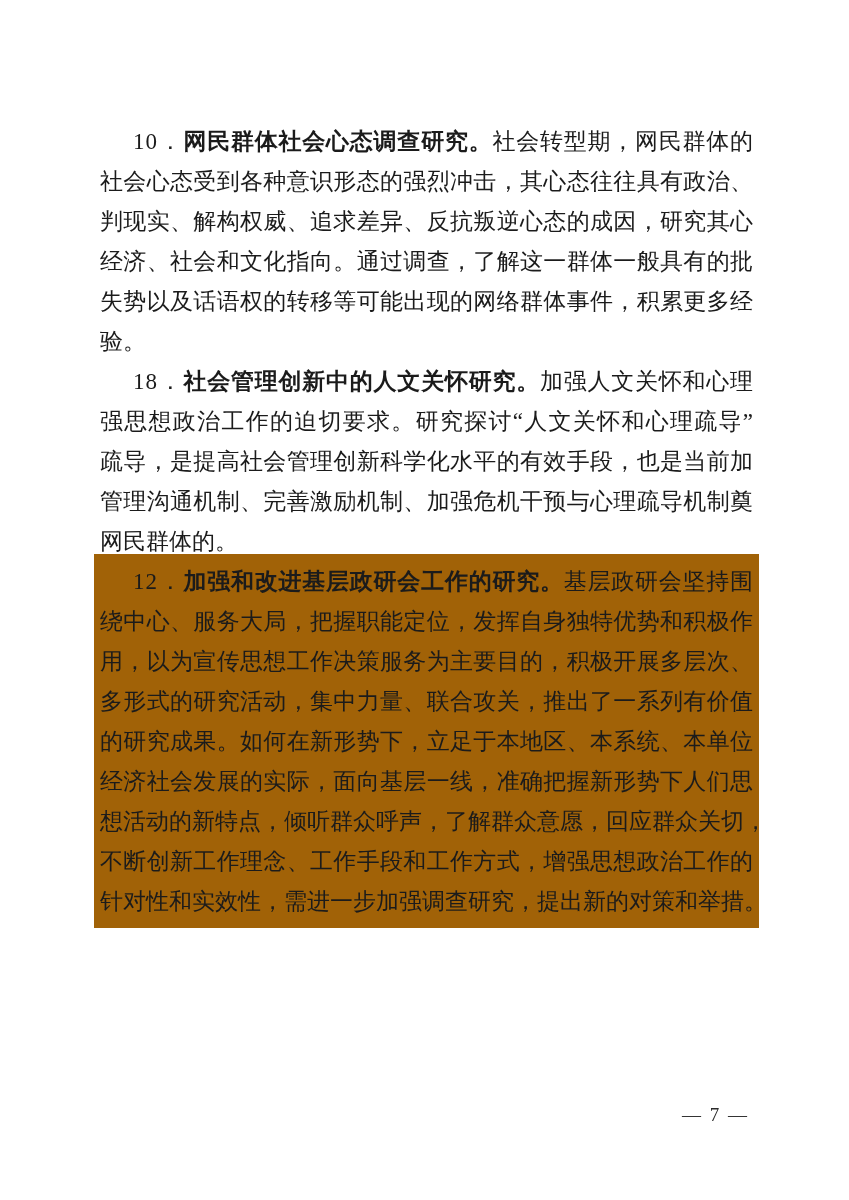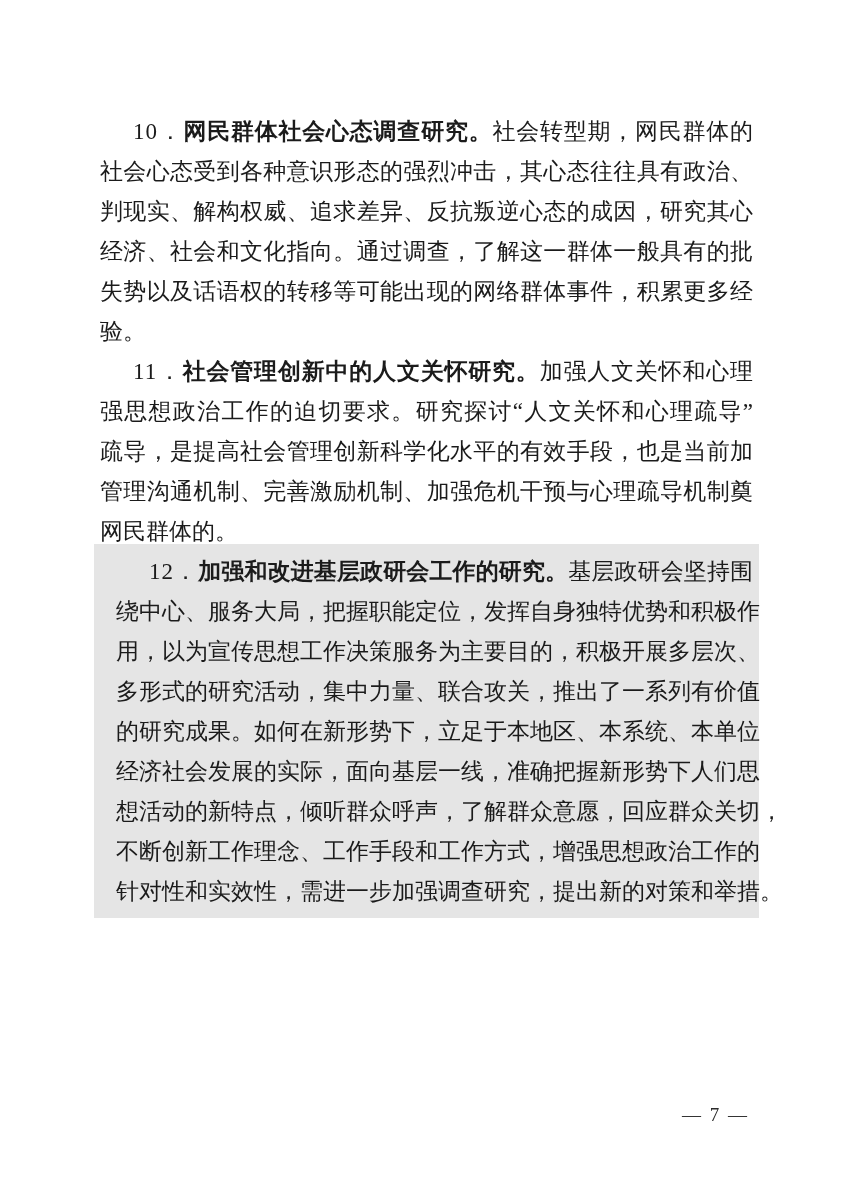"10．网民群体社会心态调查研究。社会转型期，网民群体的" .text-column { top: 112px -> 122px }
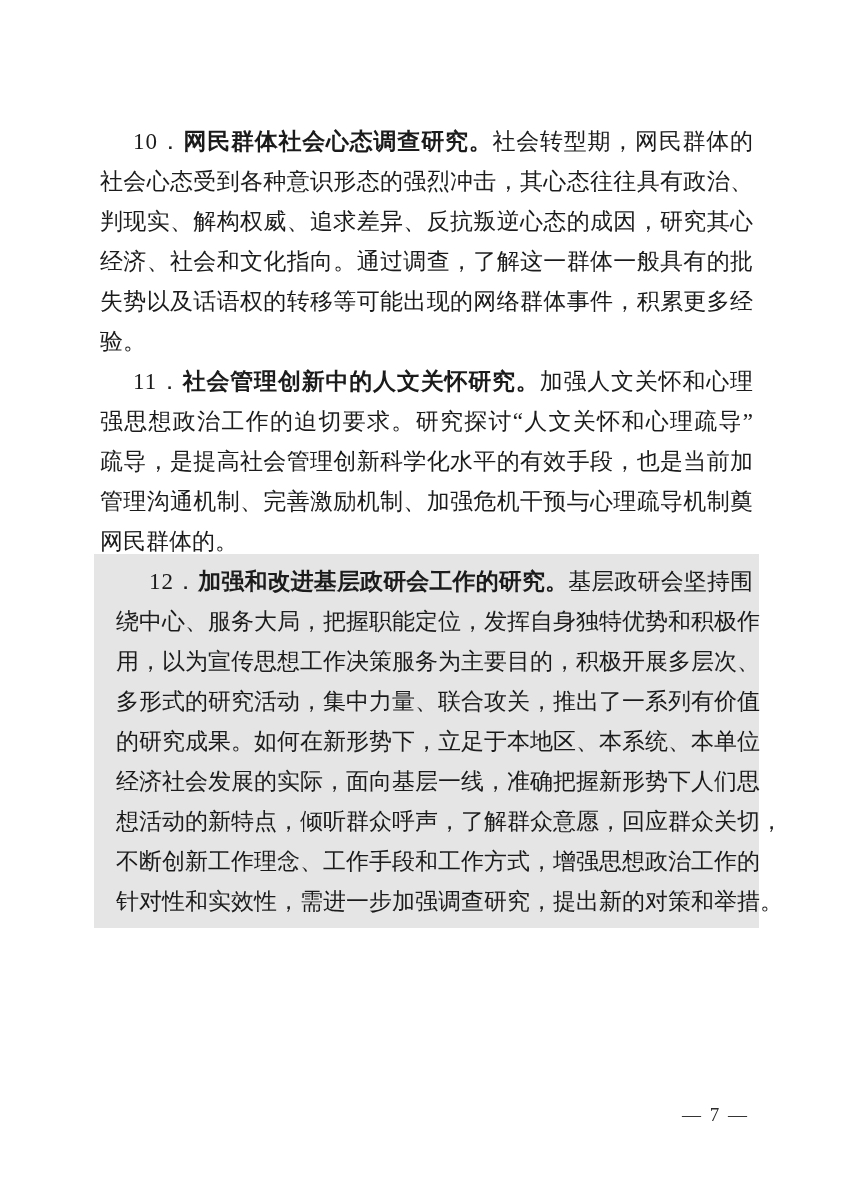"11．" span.para-number { text: 11 -> 18 }
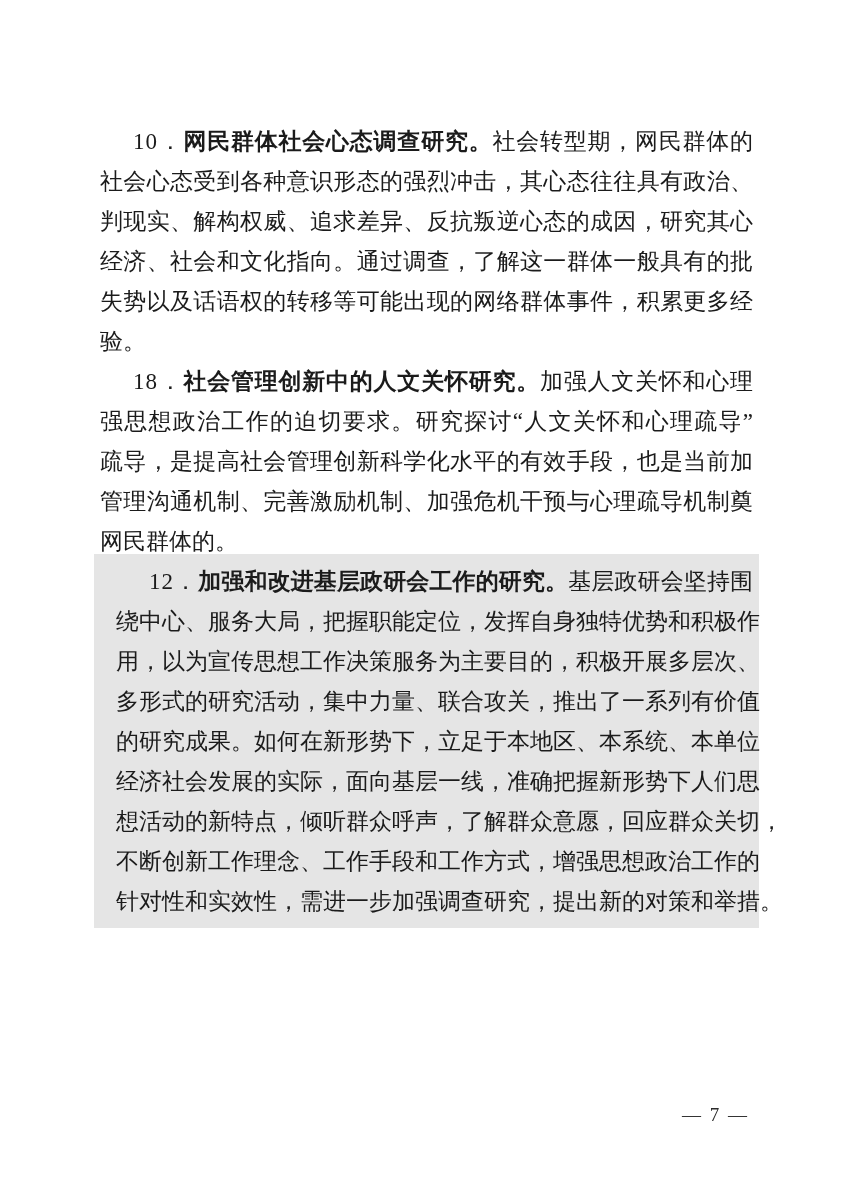"12．加强和改进基层政研会工作的研究。基层政研会坚持围" .highlight-block { background: #e5e5e5 -> #a16207; padding: 8px 6px 6px 22px -> 8px 6px 6px 6px }
